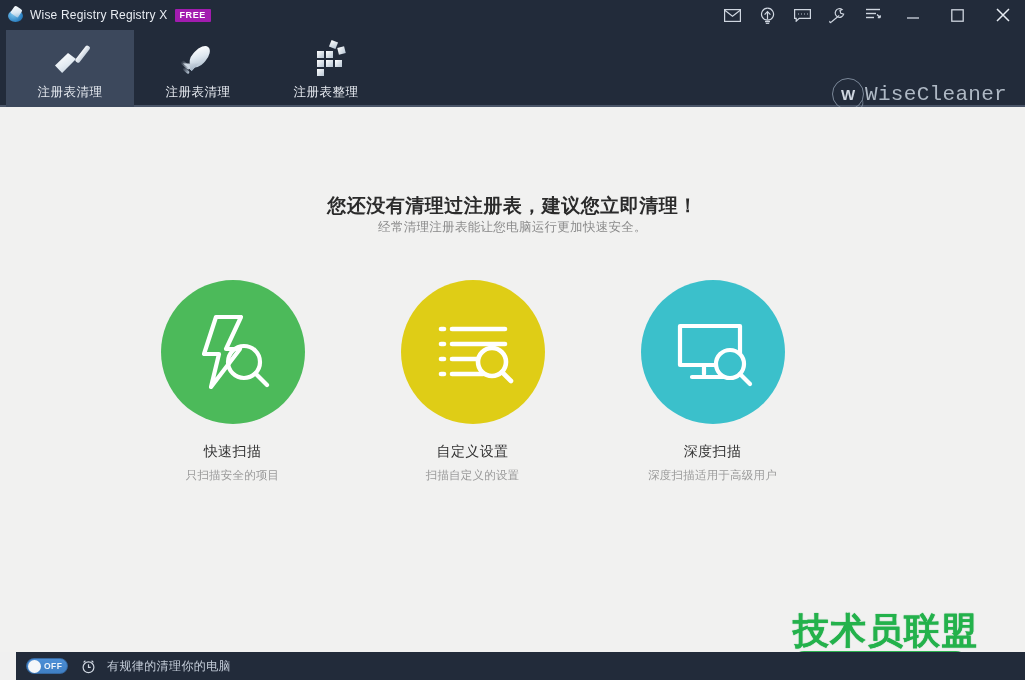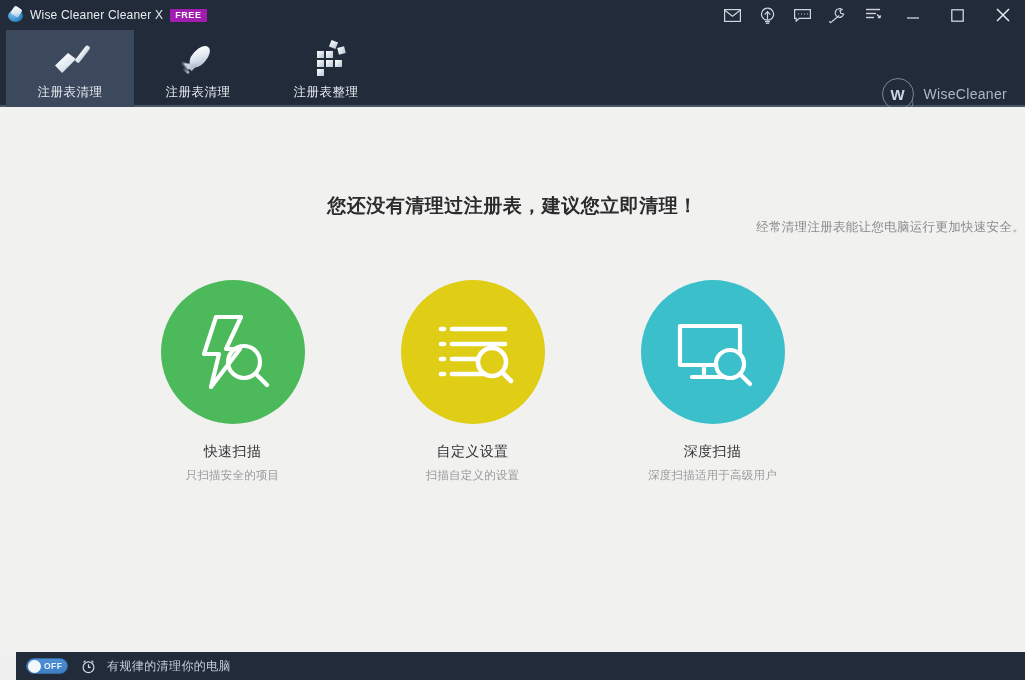"Wise Cleaner Cleaner X" span.app-title { text: Cleaner Cleaner -> Registry Registry }
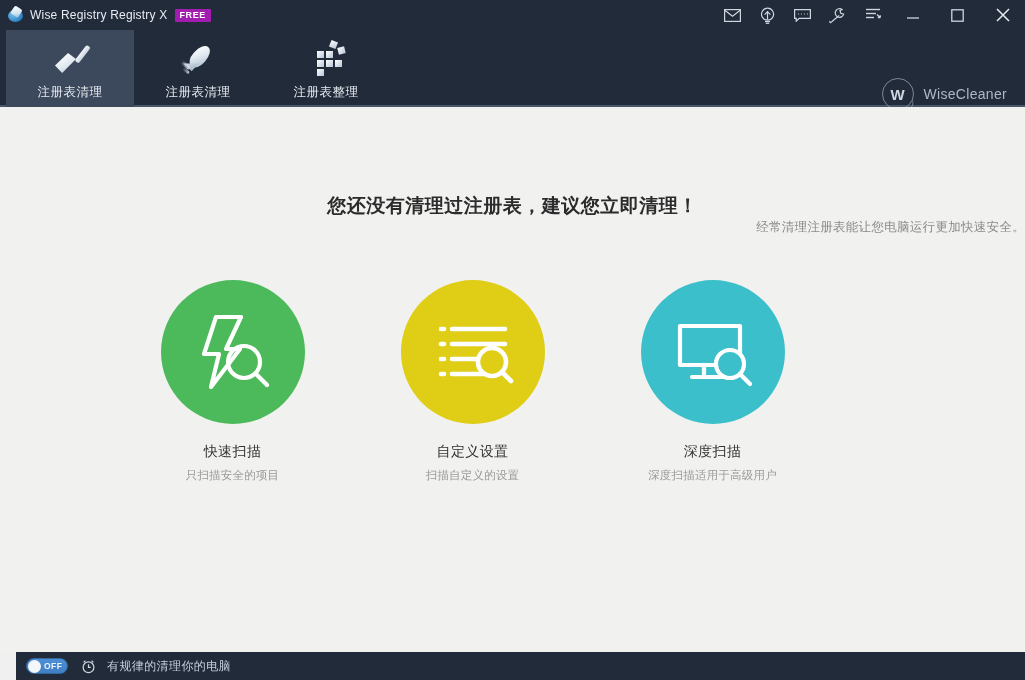"WiseCleaner" .brand .name { font-family: none -> Liberation Mono, monospace; font-size: 14px -> 21px; margin-left: 10px -> 1px }
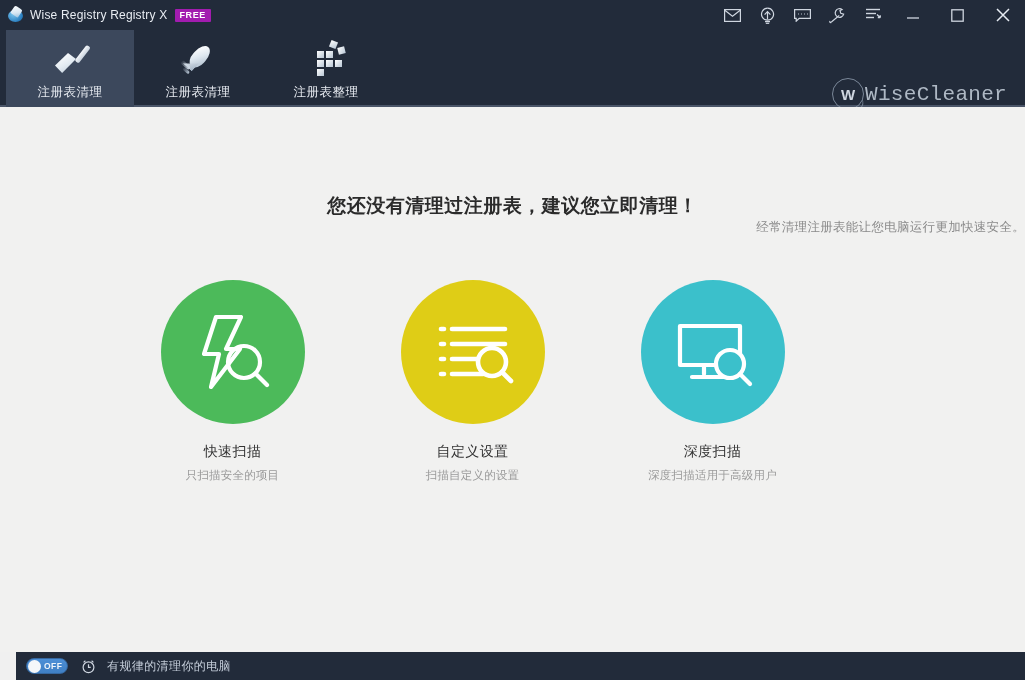"经常清理注册表能让您电脑运行更加快速安全。" .subline { text-align: right -> center }
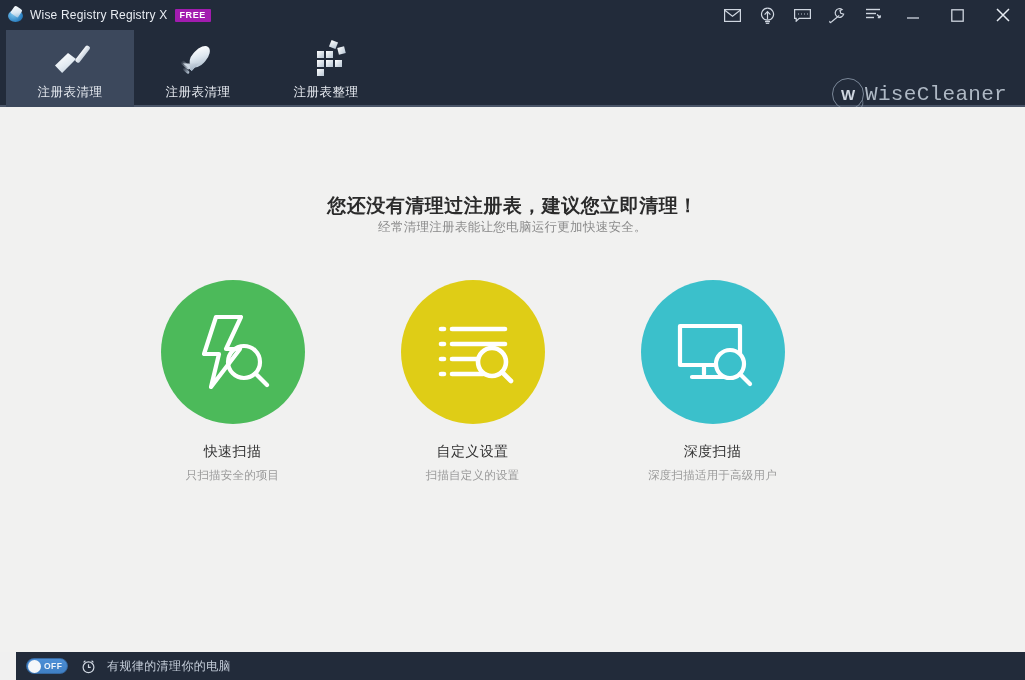"技术员联盟" div.watermark { html: none -> <div> <div>技术员联盟</div> <div>www.jsgho.com</div> <div>G</div> <div>贴</div> </div> }
